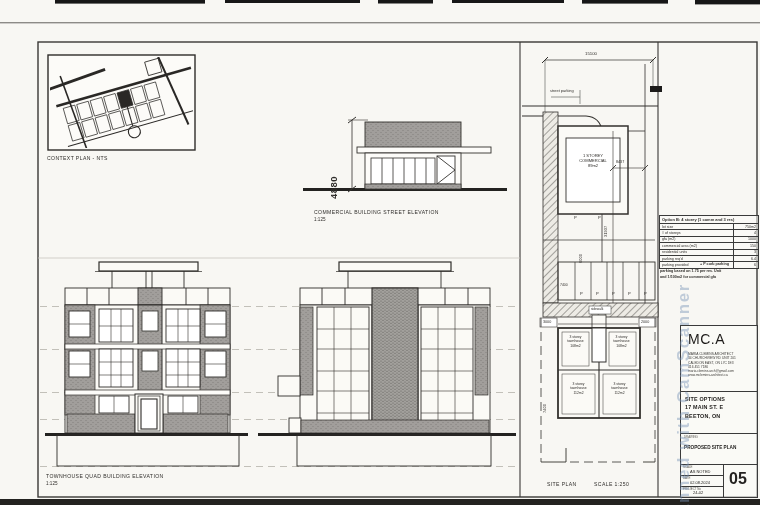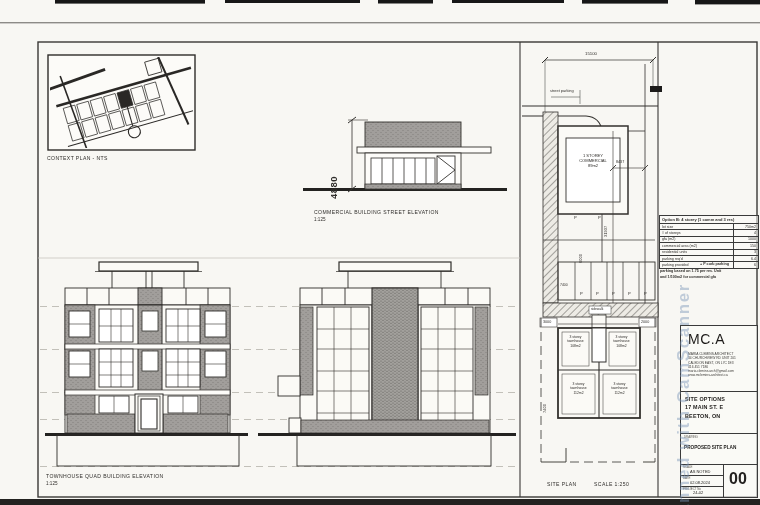"00" div.abs { text: 00 -> 05 }
